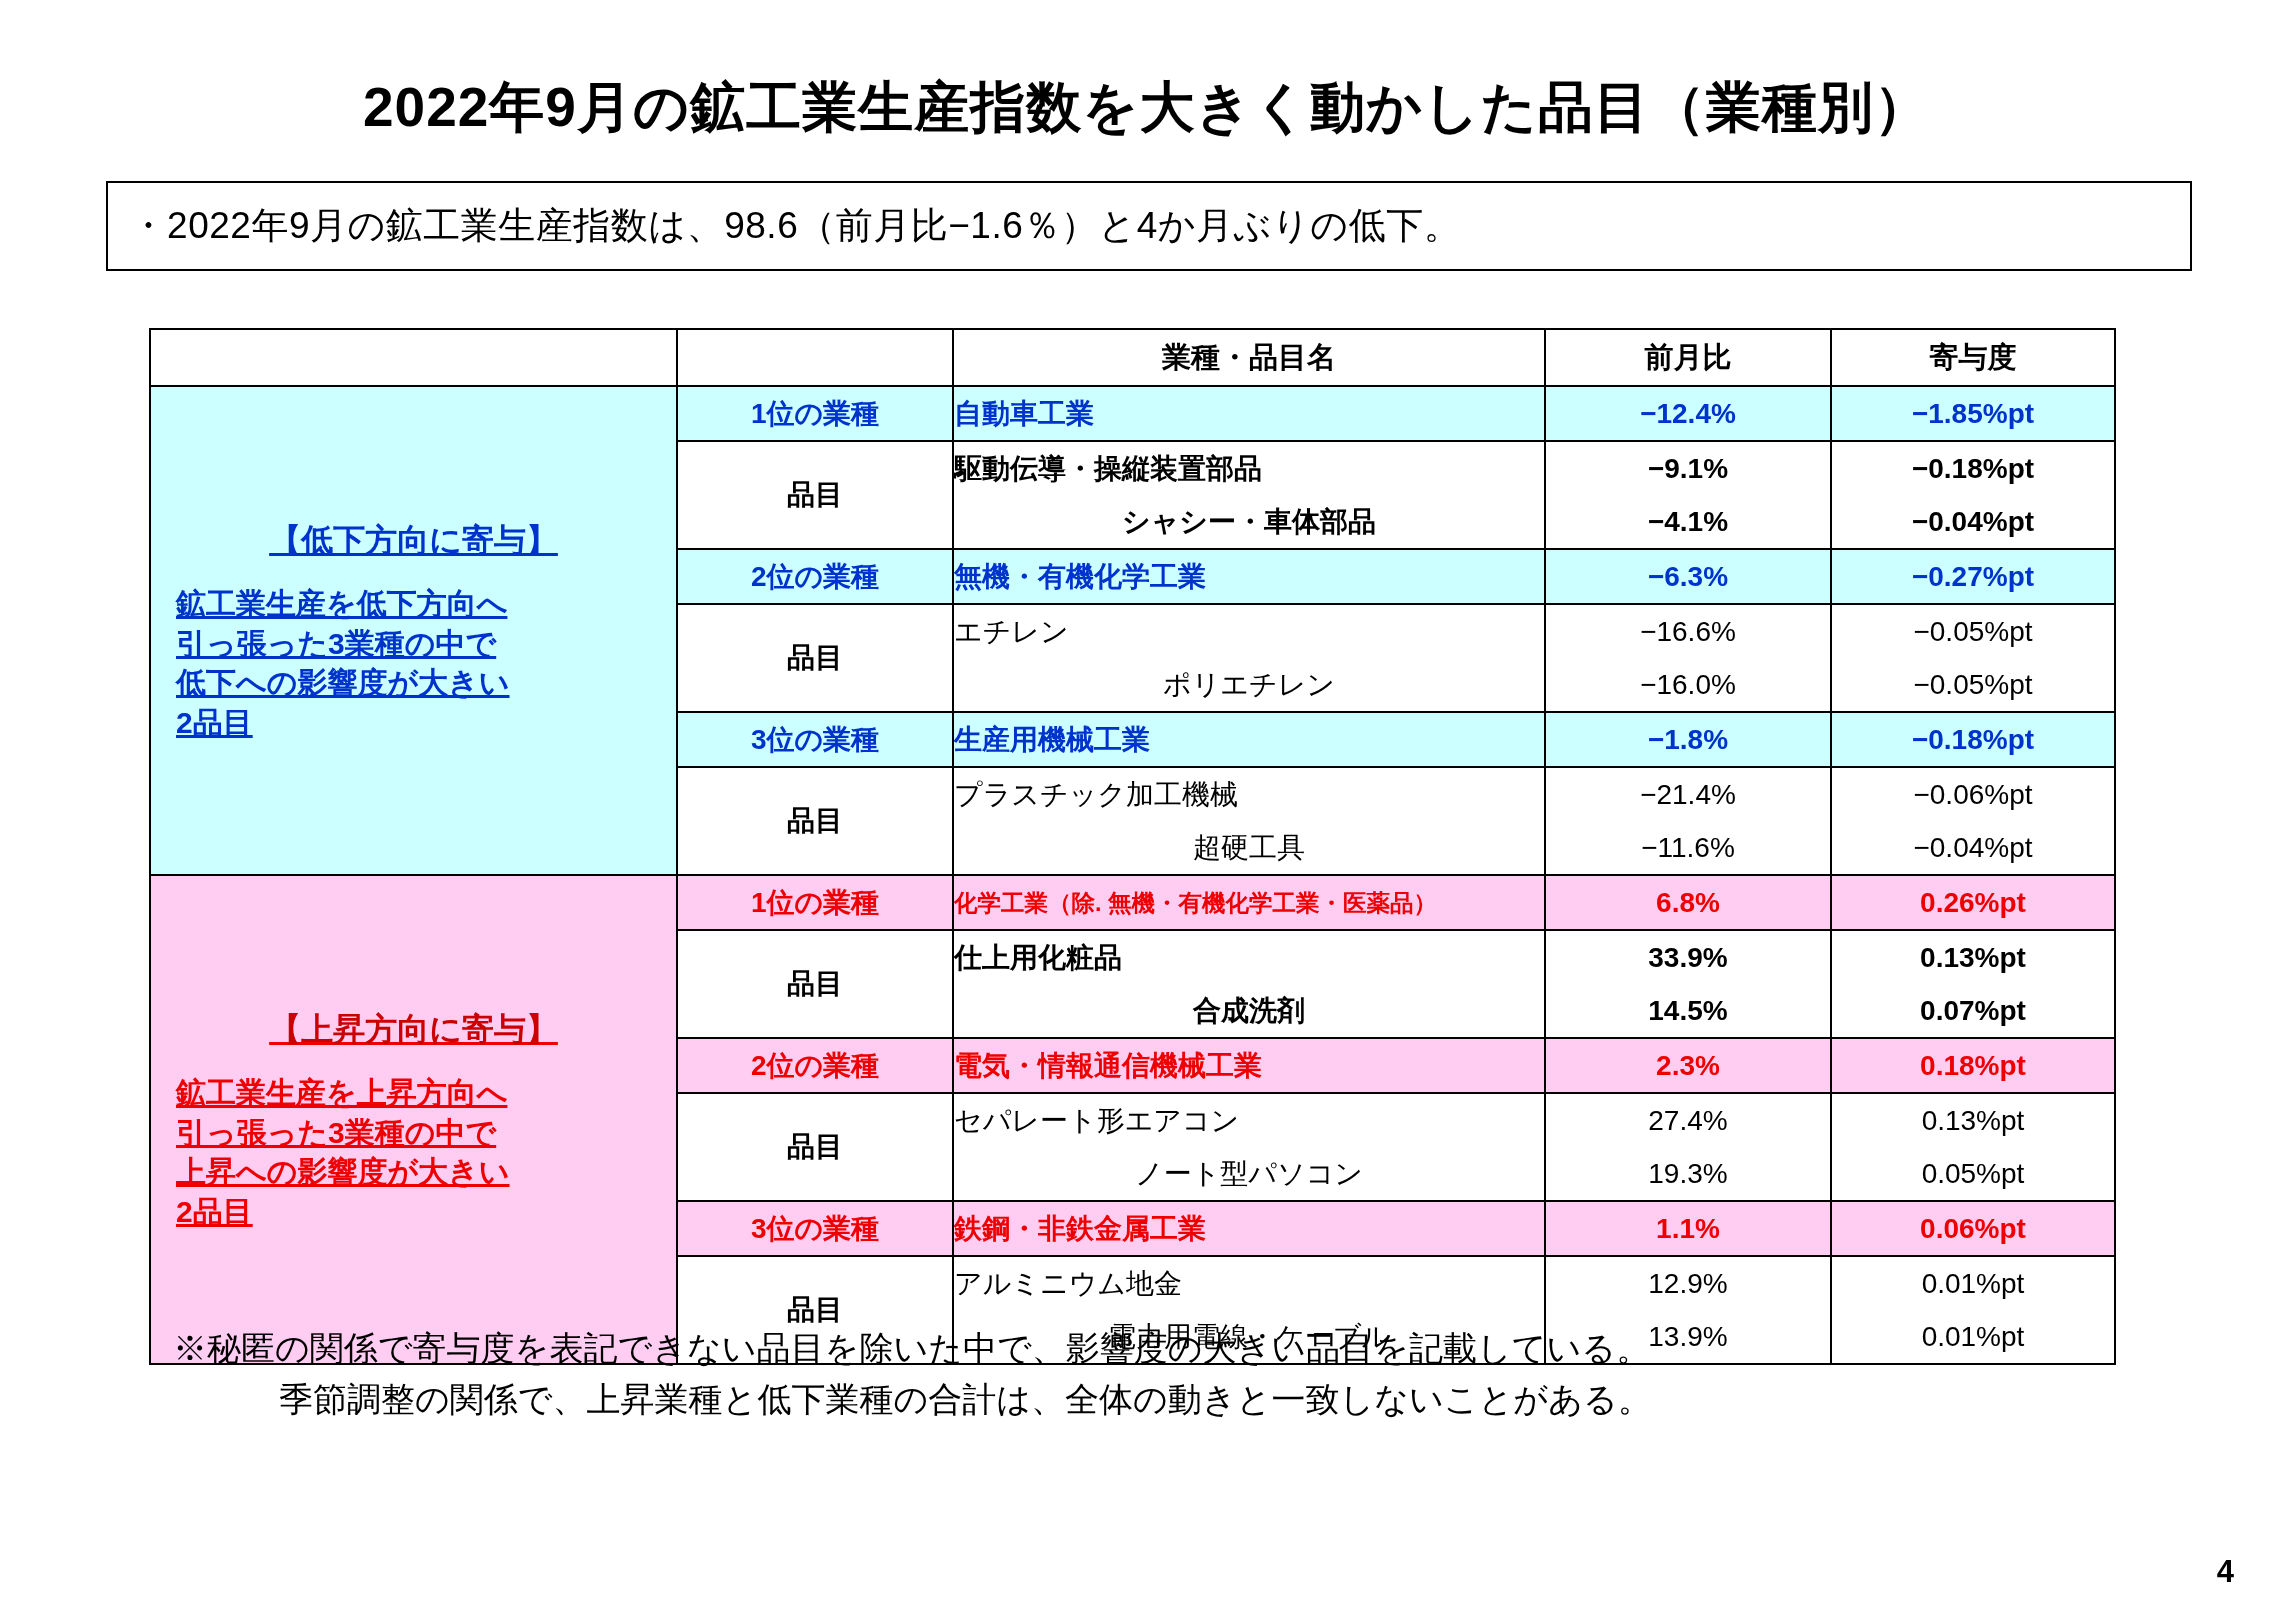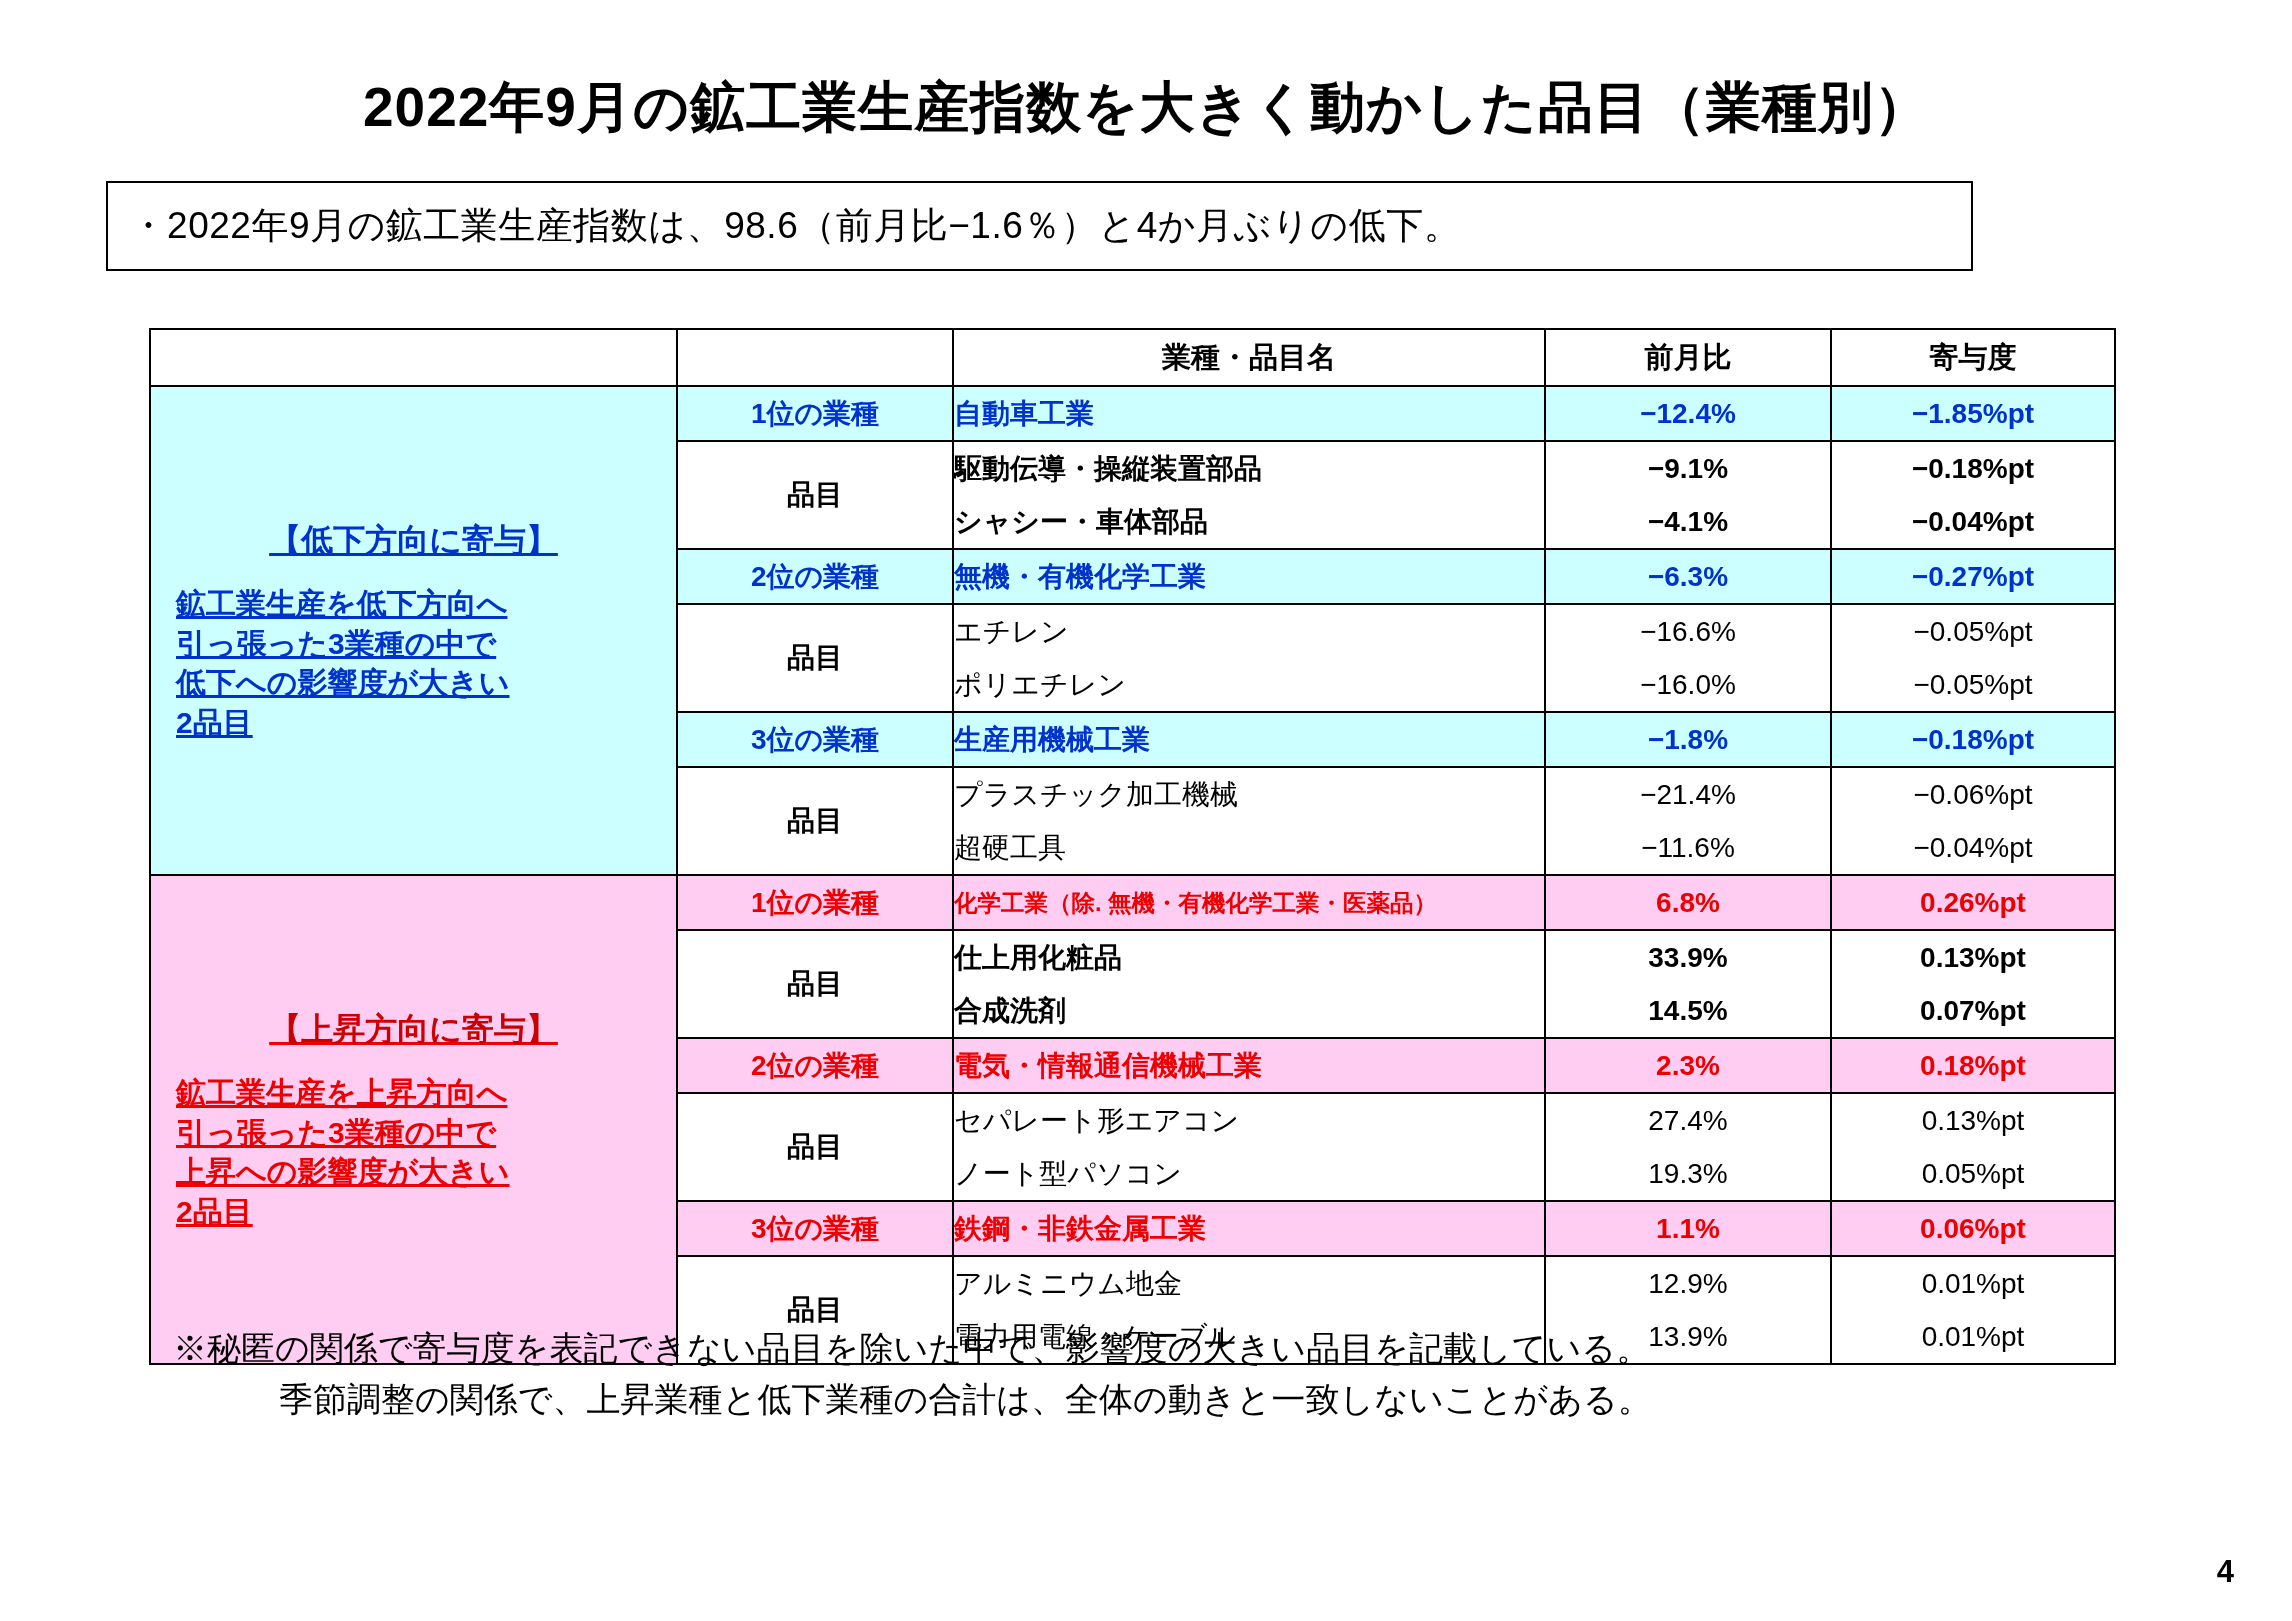"・2022年9月の鉱工業生産指数は、98.6（前月比−1.6％）と4か月ぶりの低" .lead-box { width: 1867px -> 2086px }
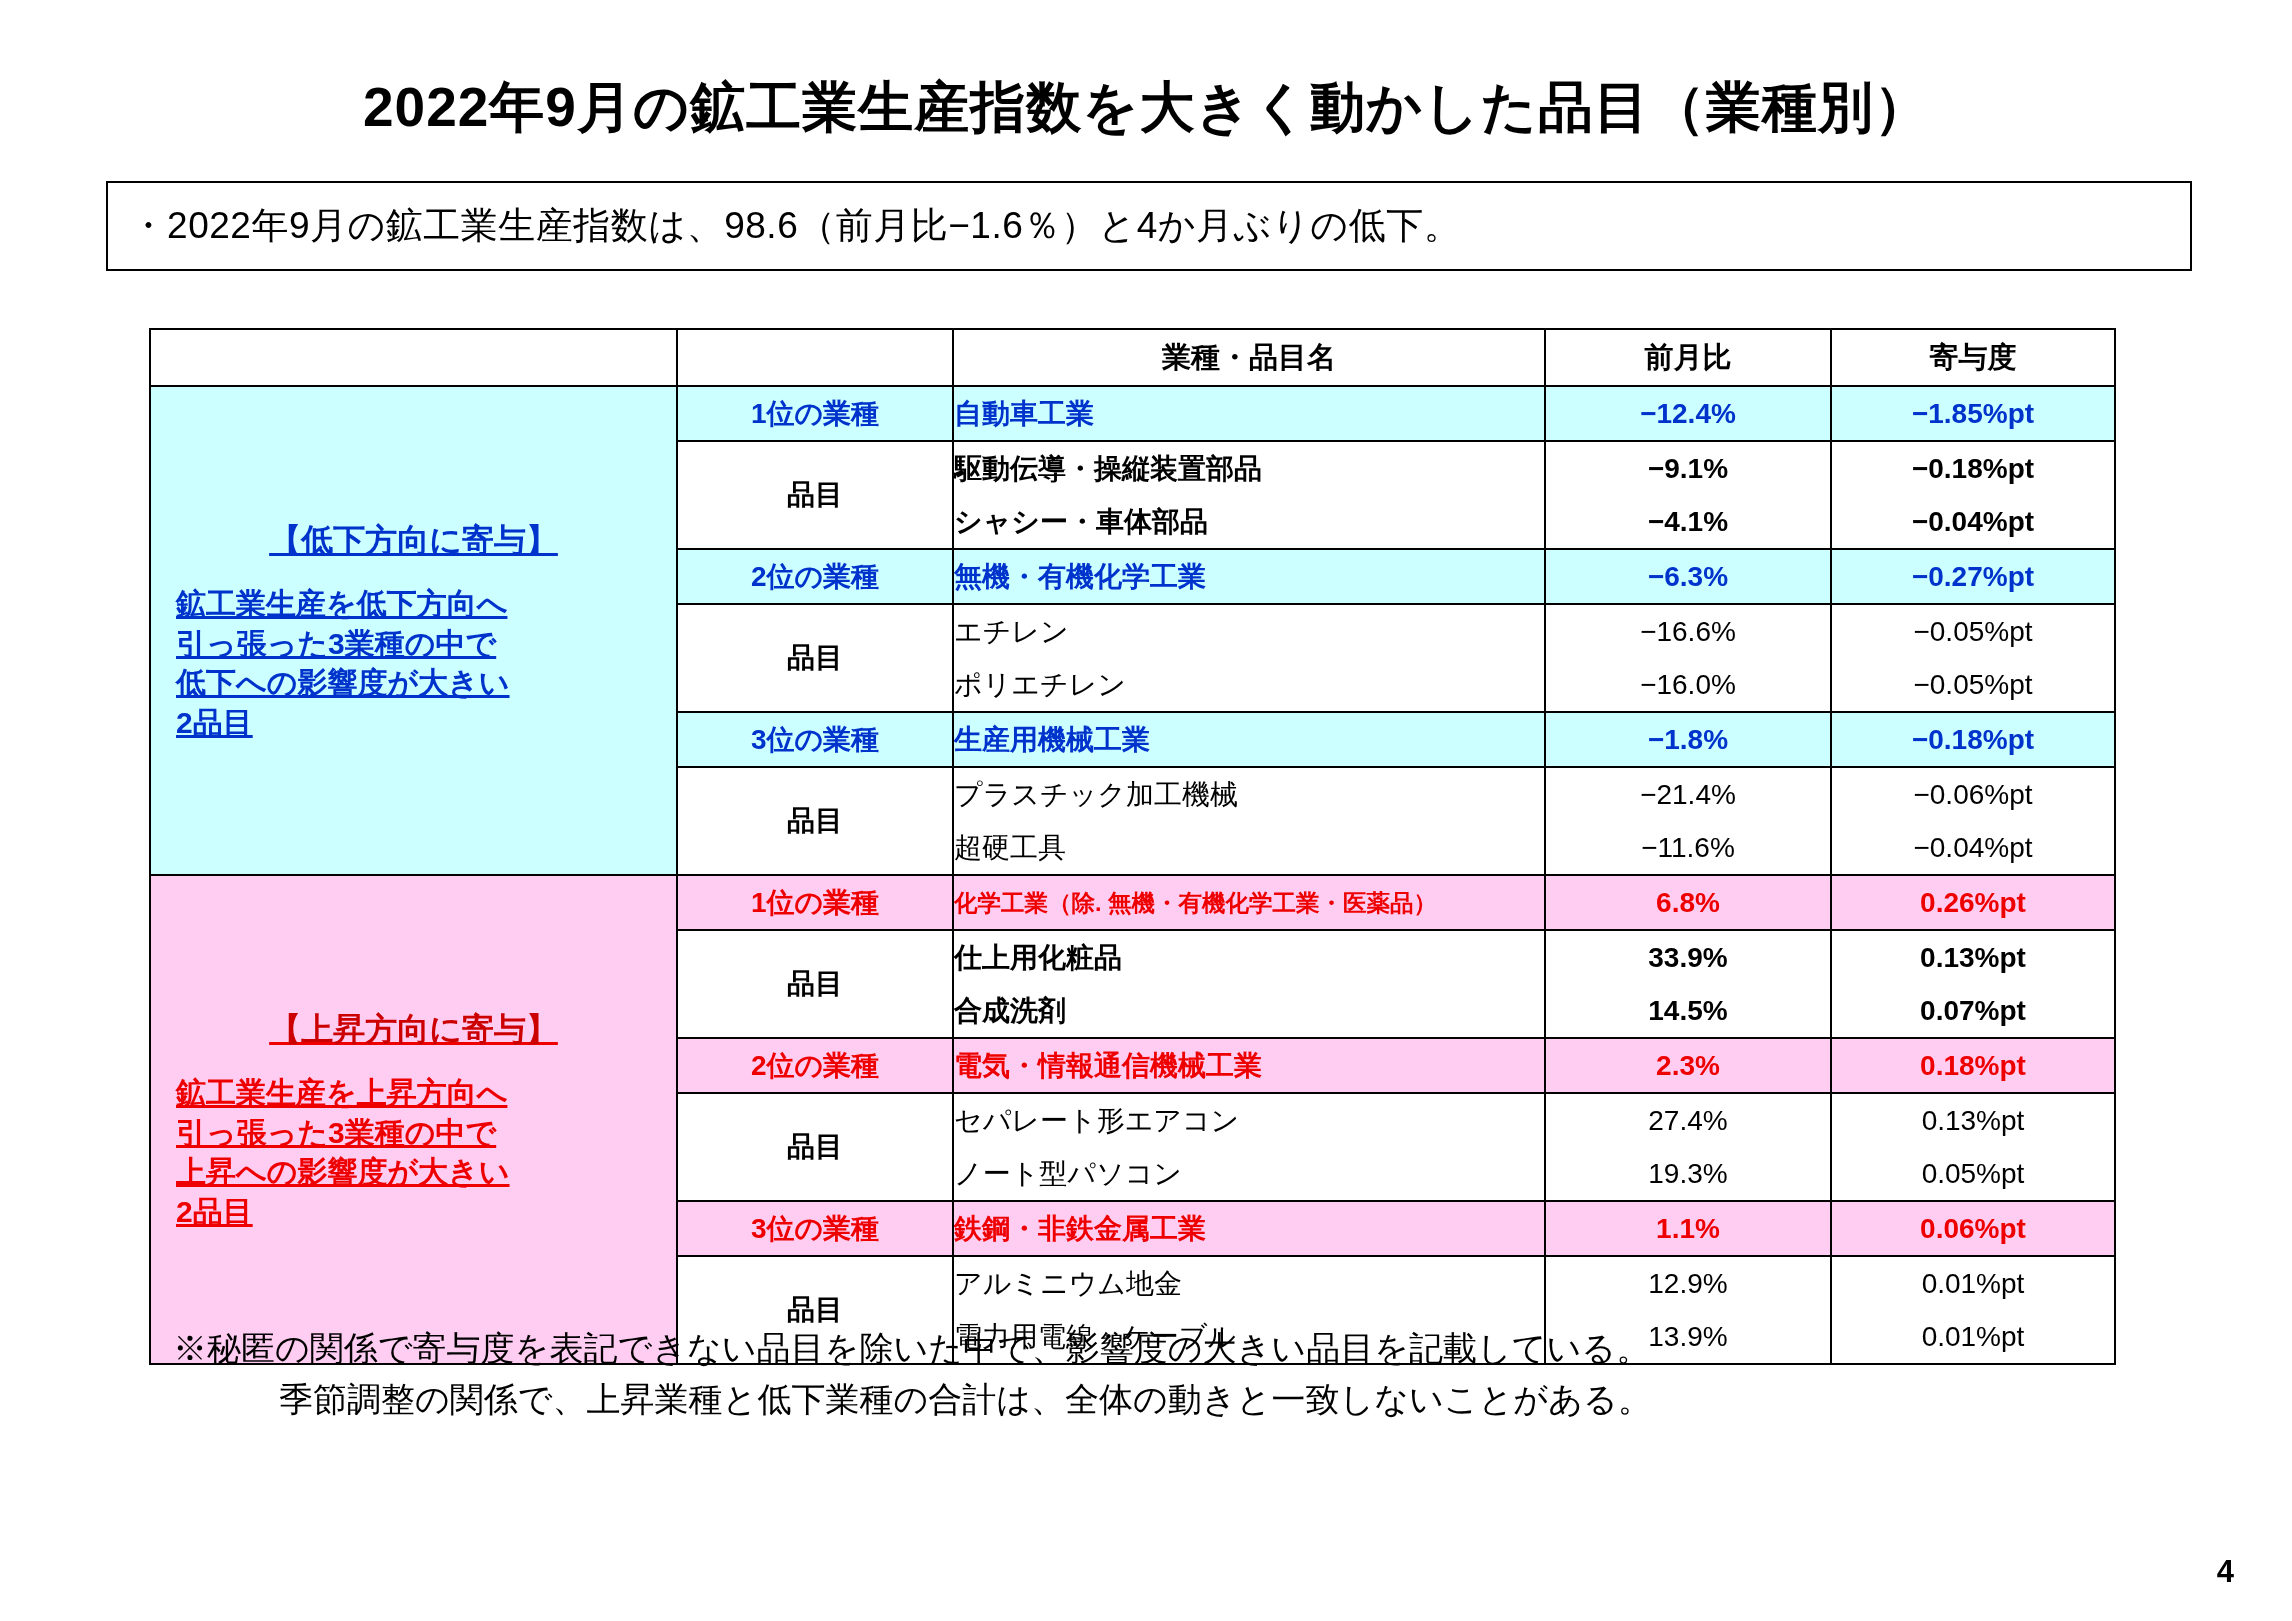"シャシー・車体部品" .no-top { text-align: none -> center }
